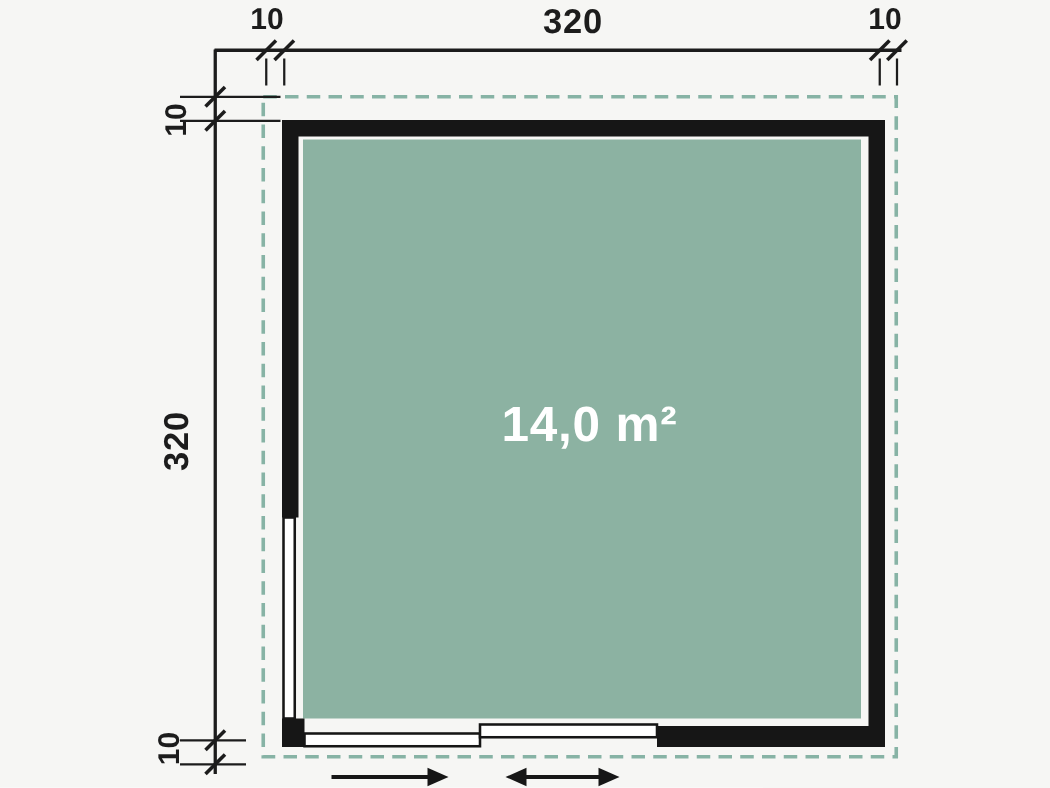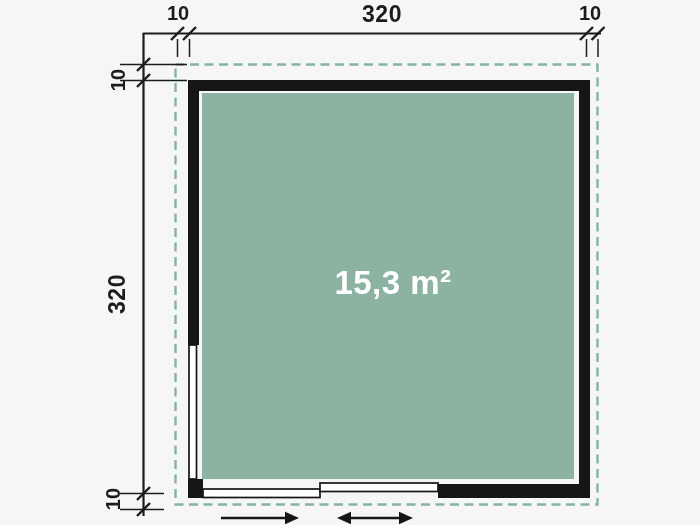"15,3 m²" div.area-label { text: 15,3 -> 14,0 }
